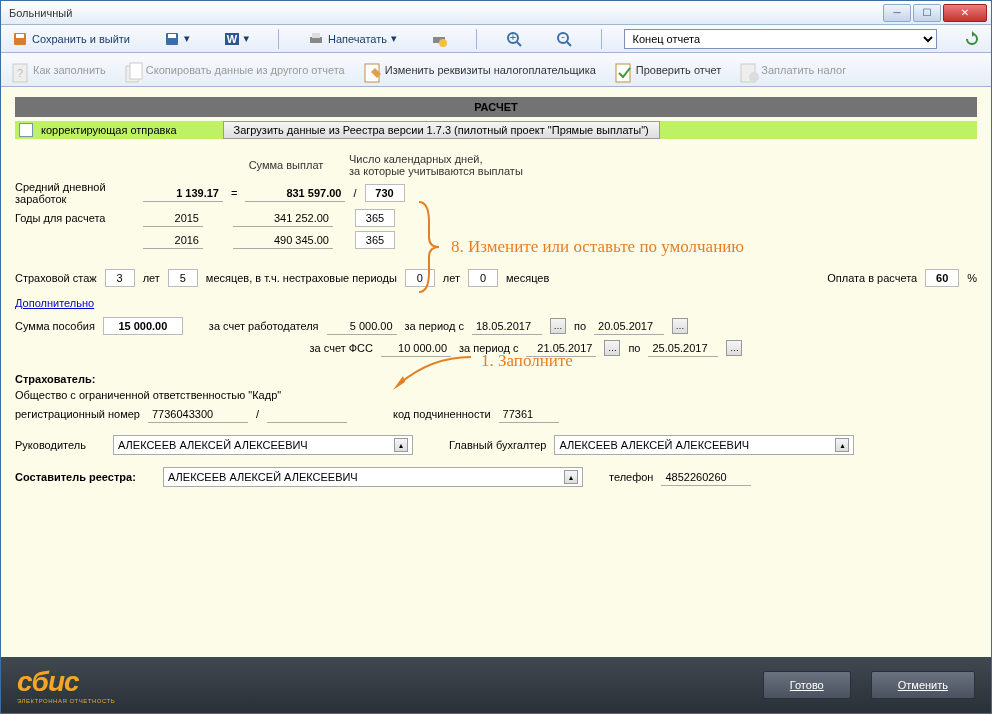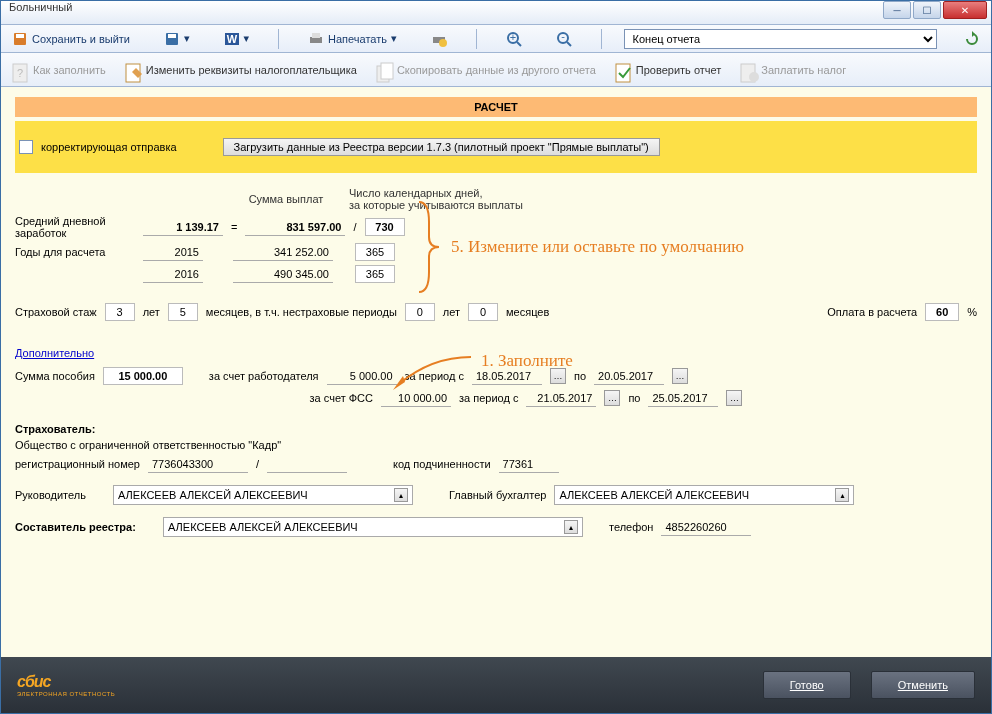"Больничный" .titlebar { align-items: flex-start -> center }
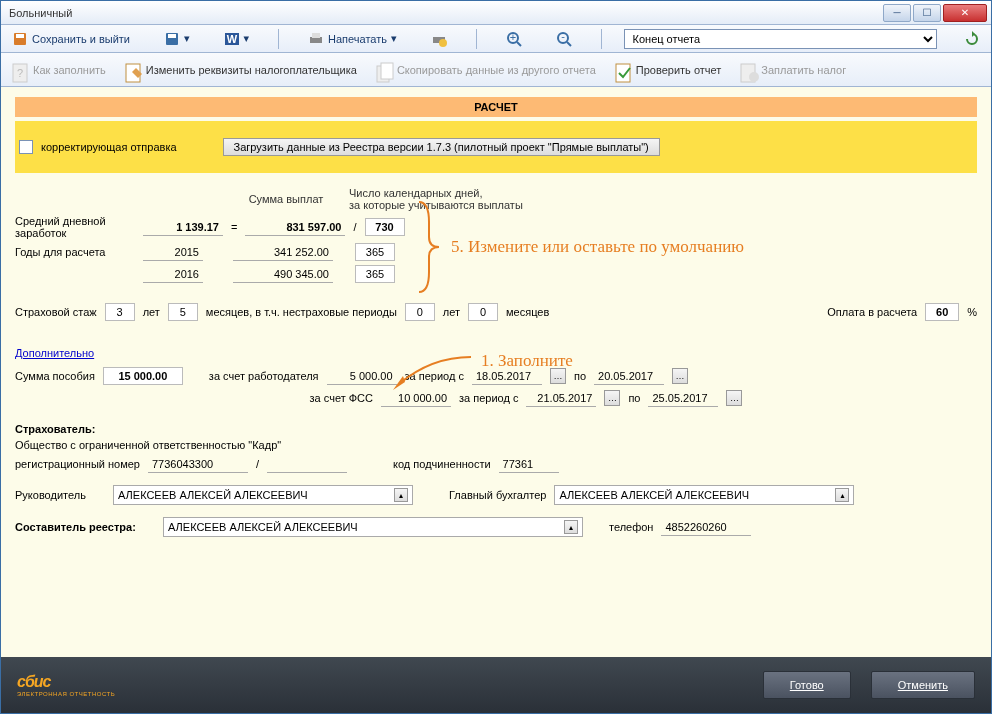"Изменить реквизиты налогоплательщика" div.tb2btn { order: before "Скопировать данные из другого отчета" -> after "Скопировать данные из другого отчета" }
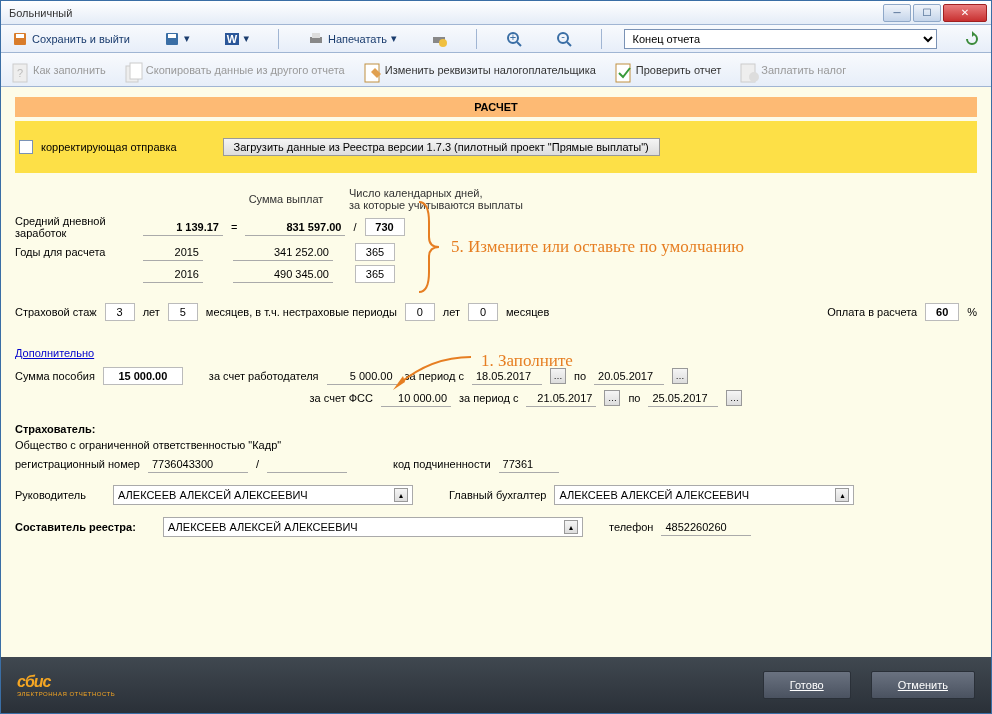"РАСЧЕТ" .section-title { background: #fdba74 -> #737373 }
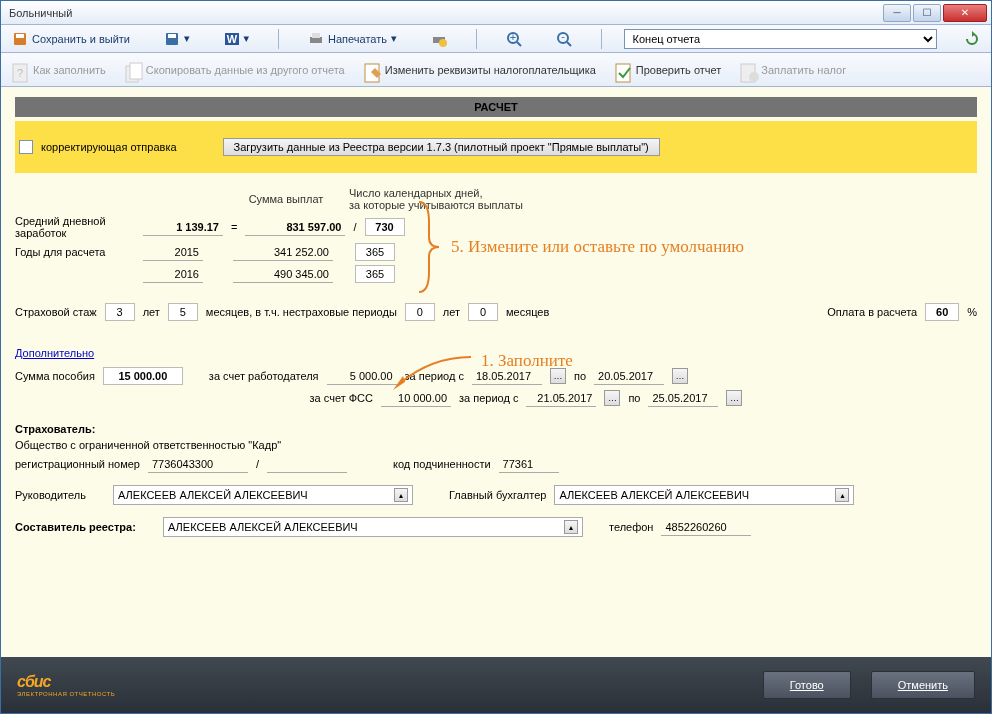"корректирующая отправка" div.row { background: #fde047 -> #bef264; padding: 17px 4px -> 0 4px }
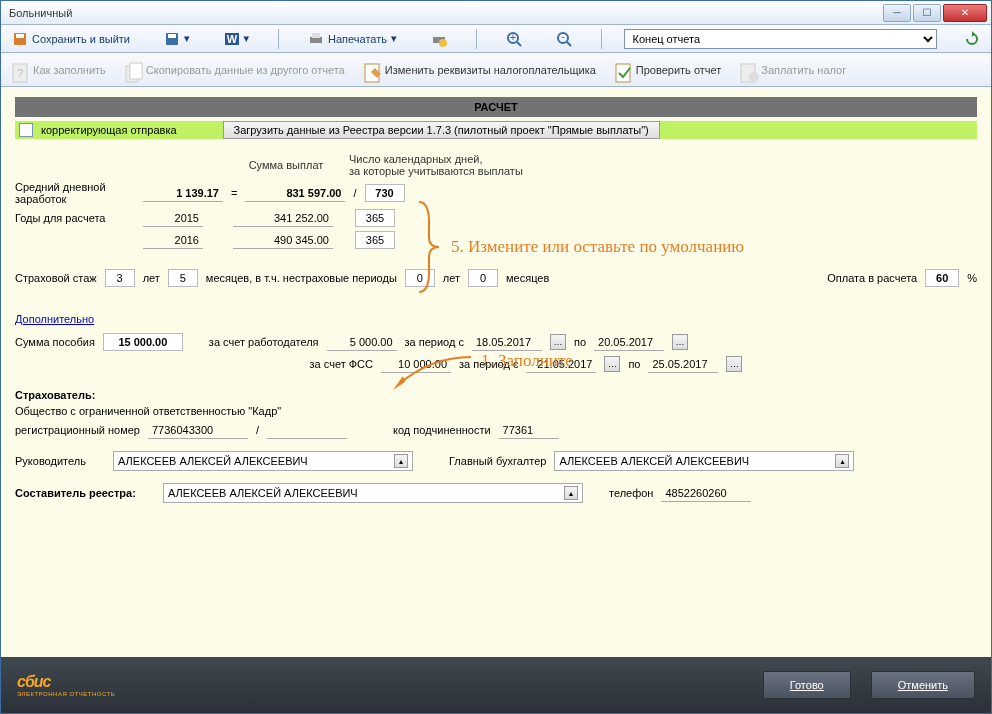"5. Измените или оставьте по" div.annot { text: 5 -> 8 }
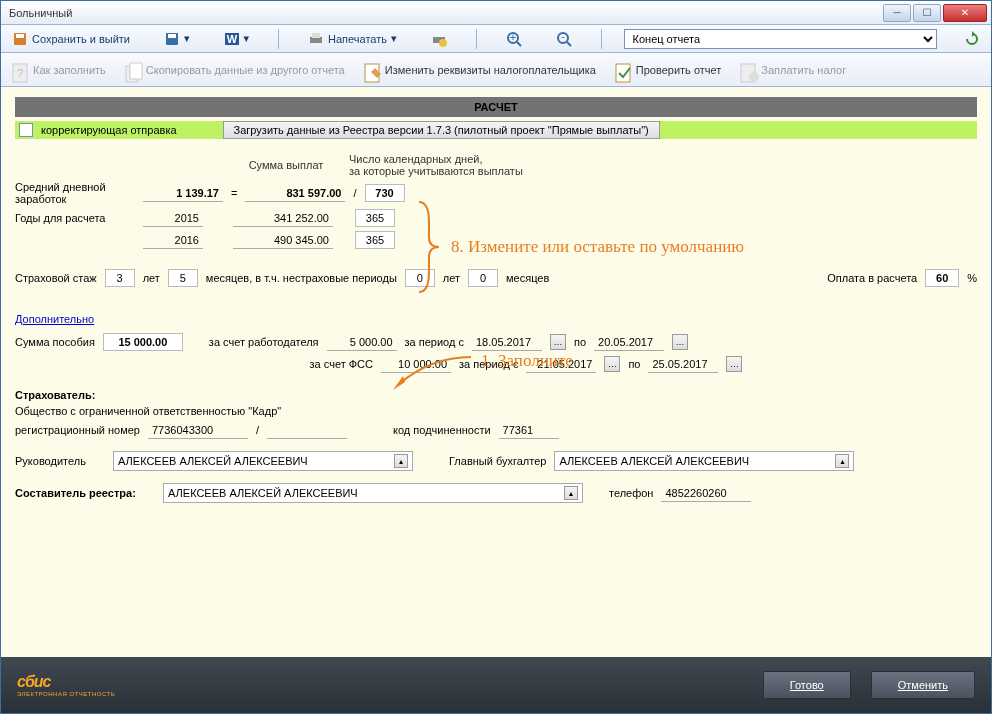"Дополнительно" div.row { margin-top: 26px -> 10px }
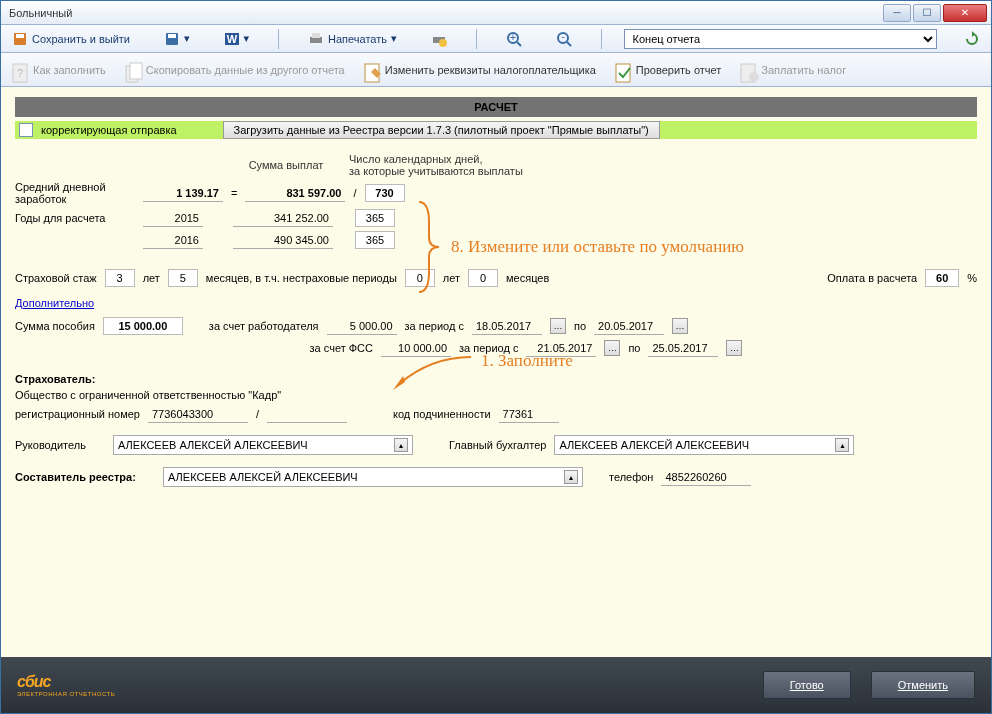"сбис" .logo { font-size: 16px -> 28px }
